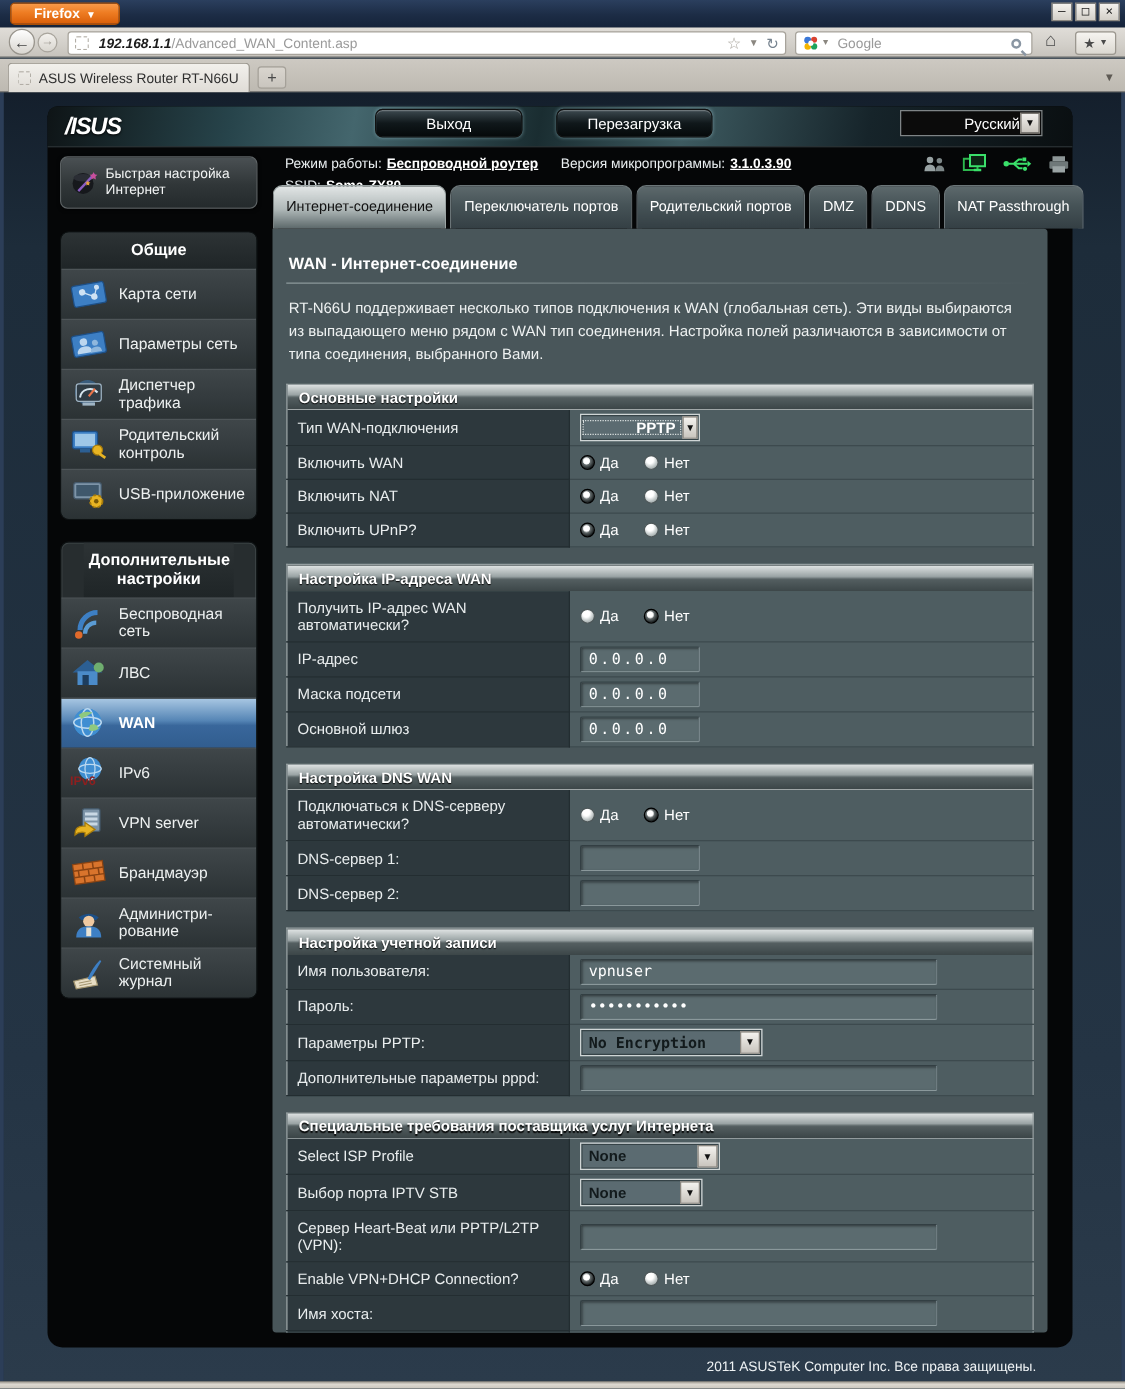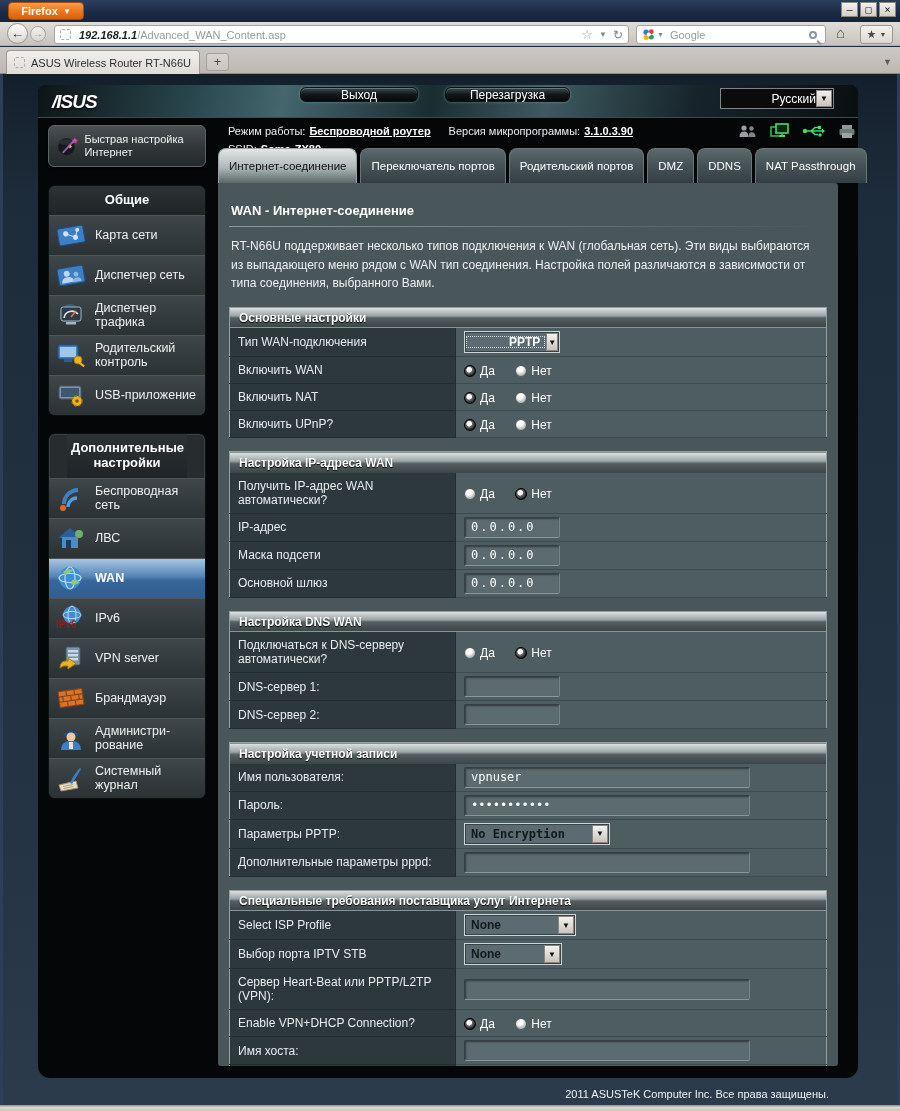"Firefox" .ff-btn { width: 76px -> 88px }
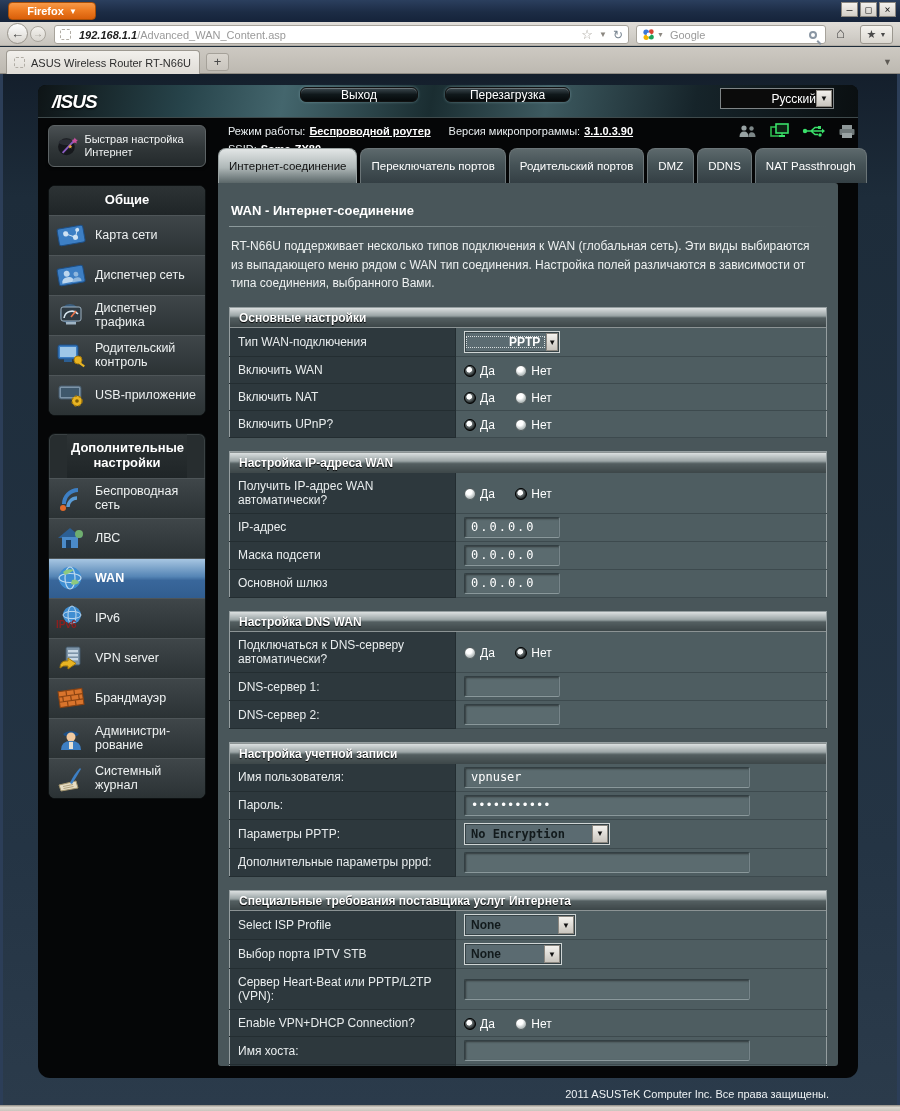"Выход" .hdr-btn { height: 15px -> 23px }
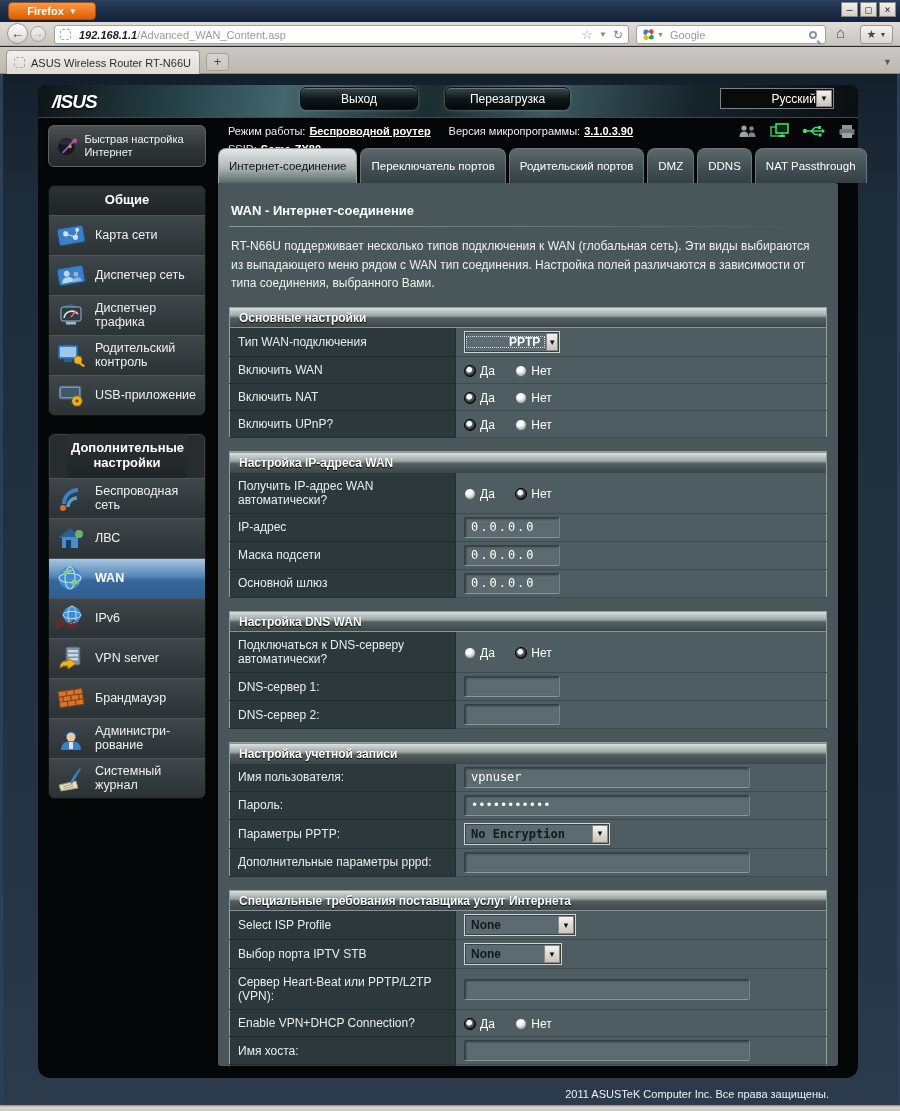"Диспетчер сеть" span { text: Диспетчер -> Параметры }
